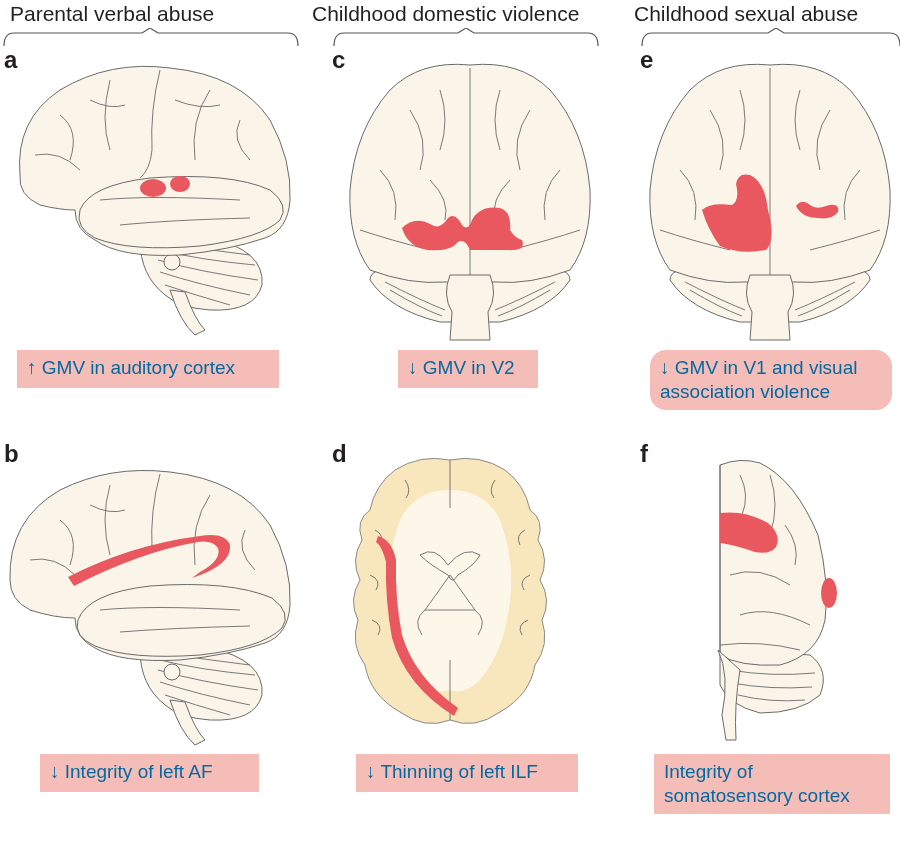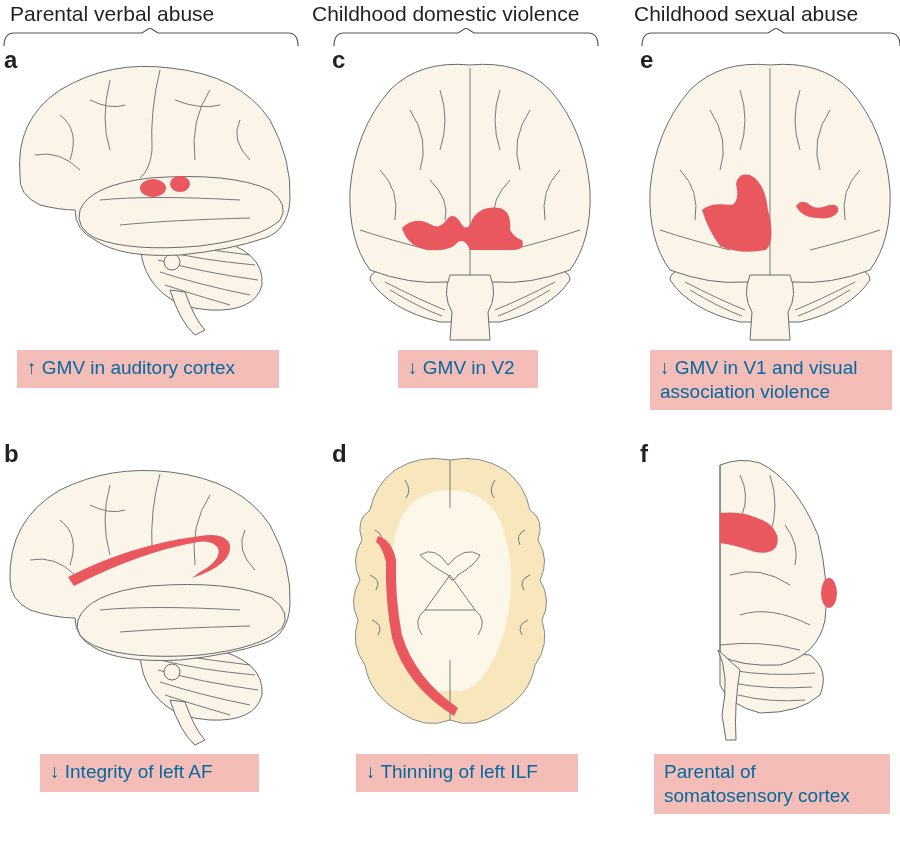"↓ GMV in V1 and" div.caption { border-radius: none -> 16px }
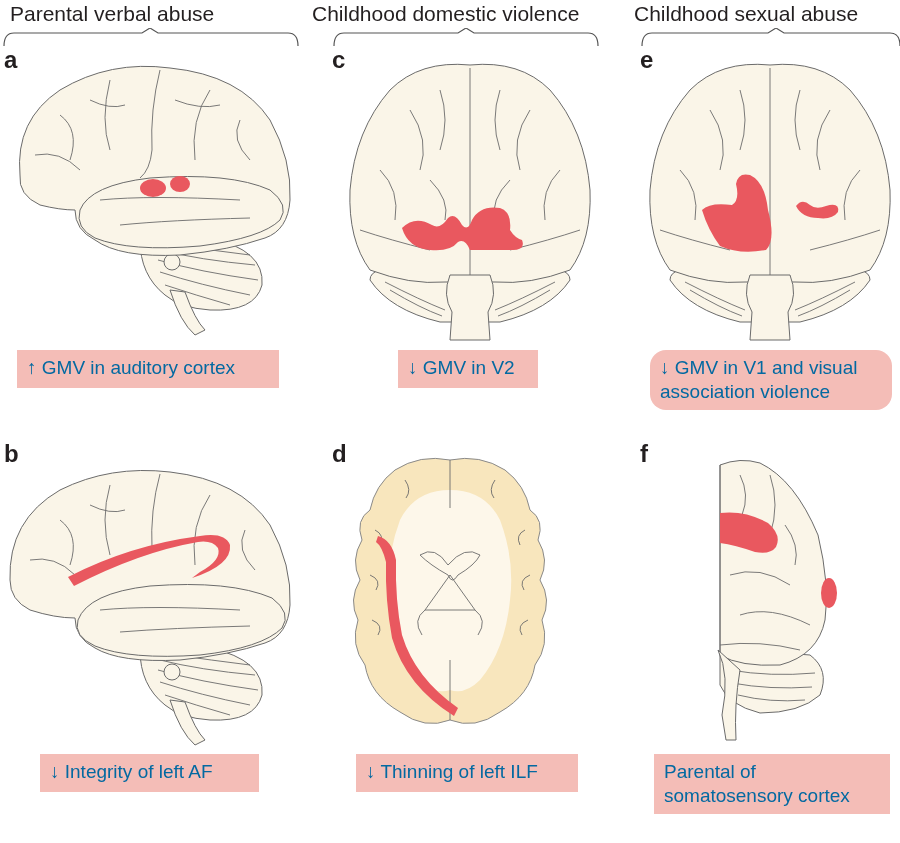"Parental of" div { text: Parental -> Integrity }
